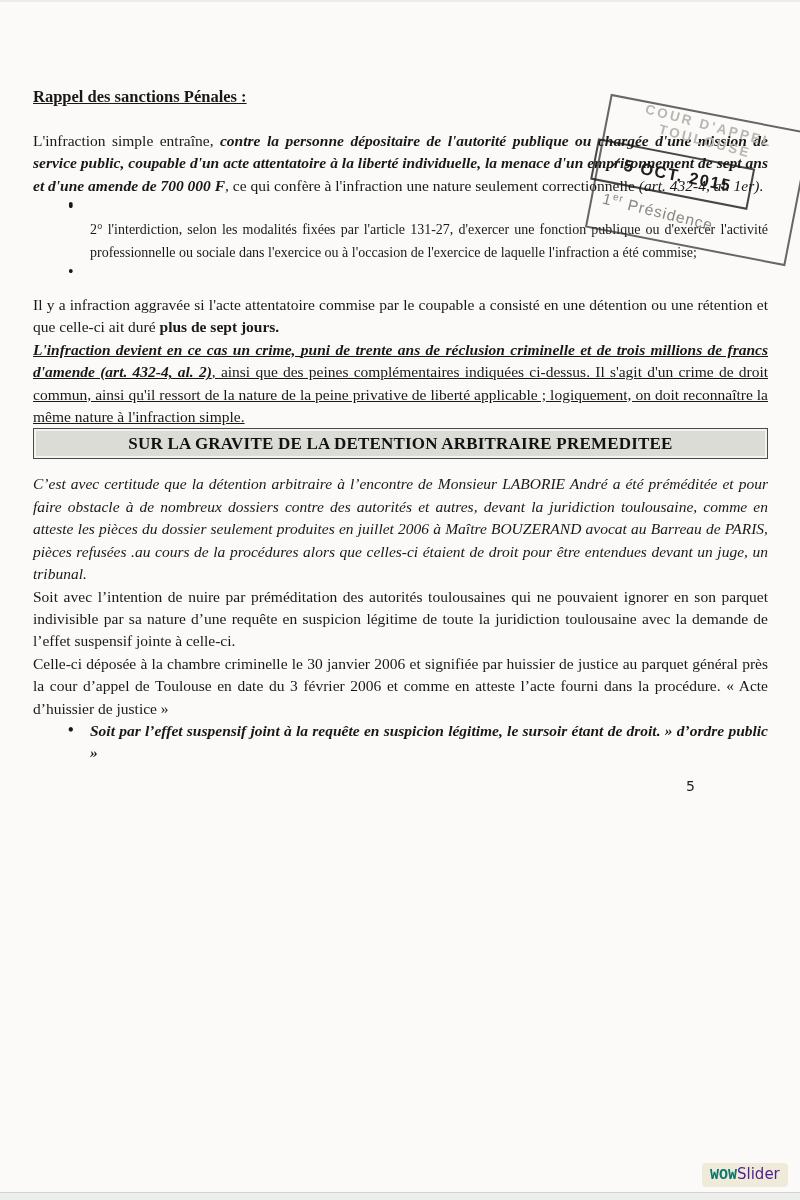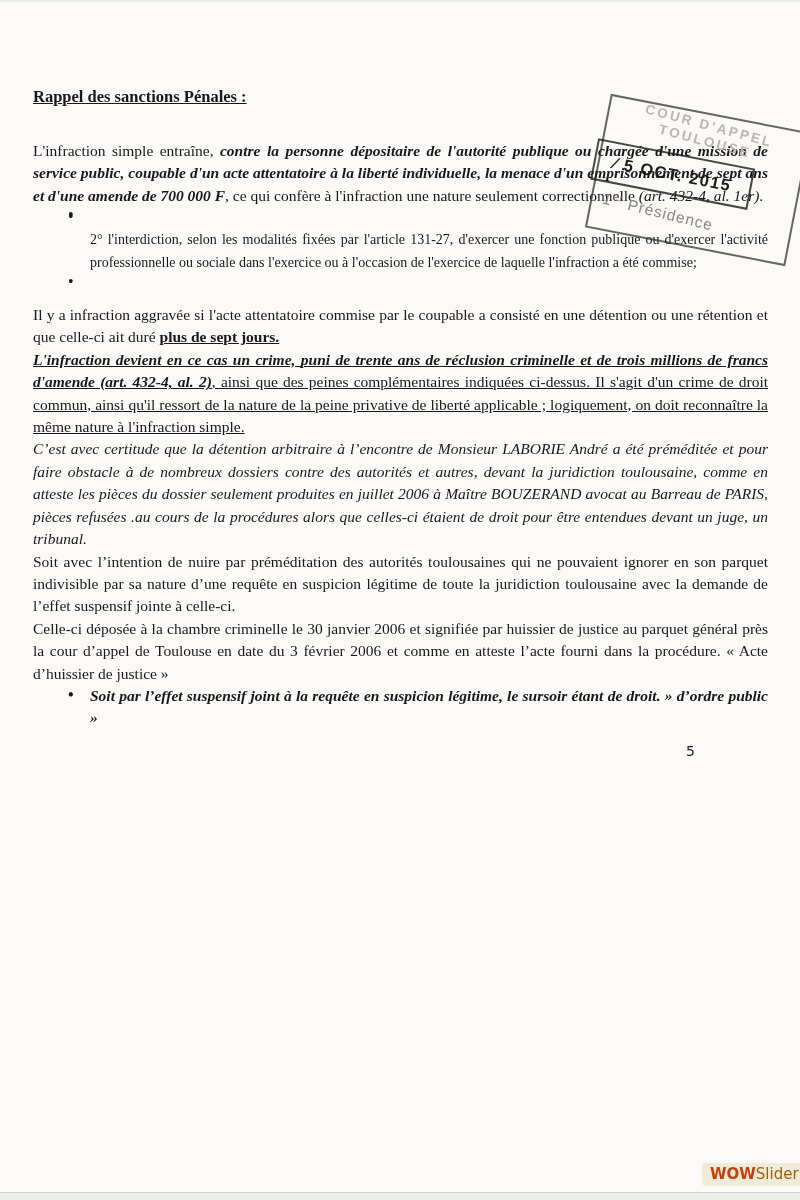"Rappel des sanctions Pénales :" .doc-title { margin: 0 0 32px 0 -> 0 0 22px 0 }
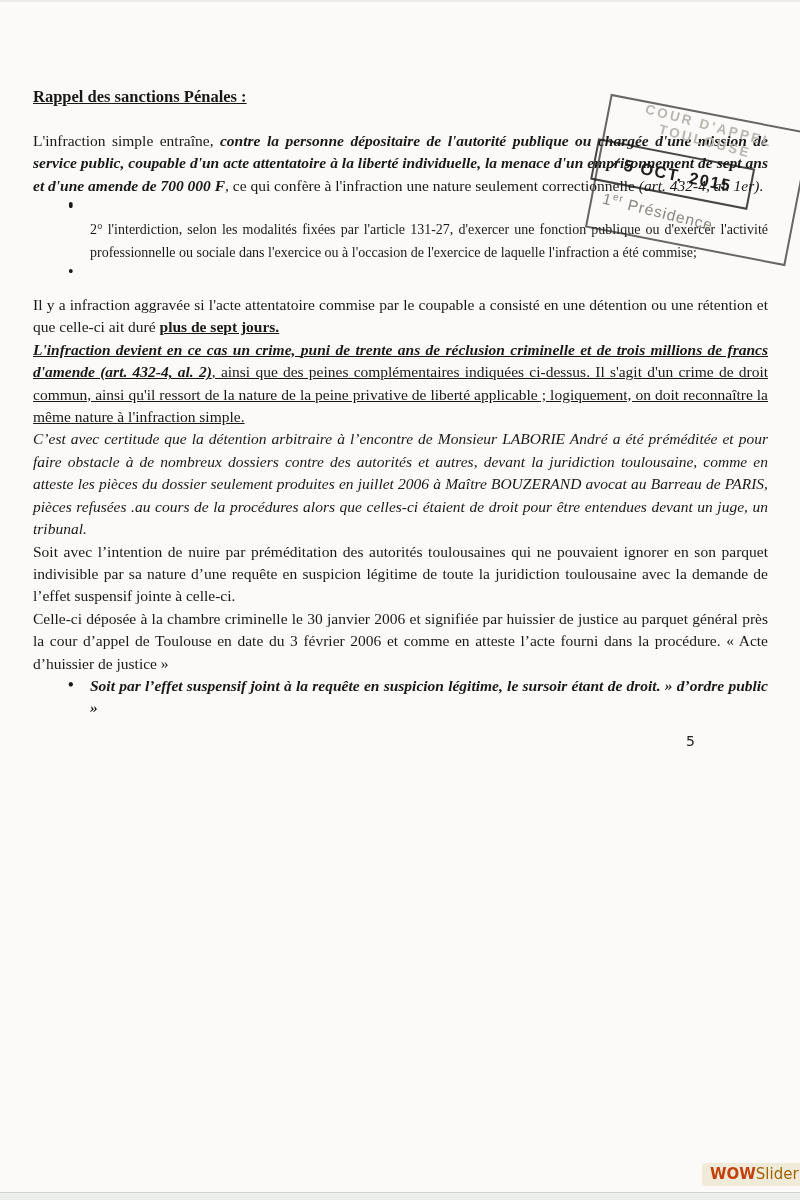"plus de sept jours." .bdu { text-decoration: underline -> none }
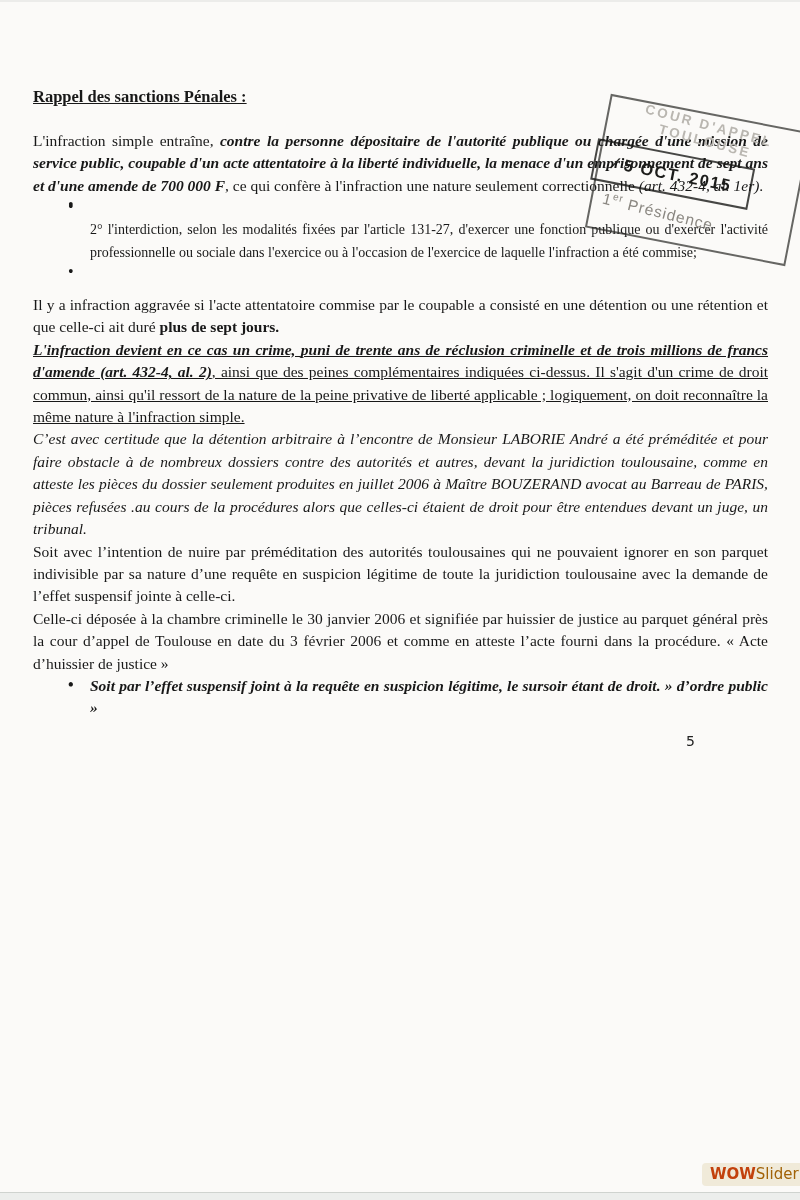"SUR LA GRAVITE DE LA" div.section-box { html: none -> <div> <span>SUR LA GRAVITE DE LA DETENTION ARBITRAIRE PREMEDITEE</span> </div> }
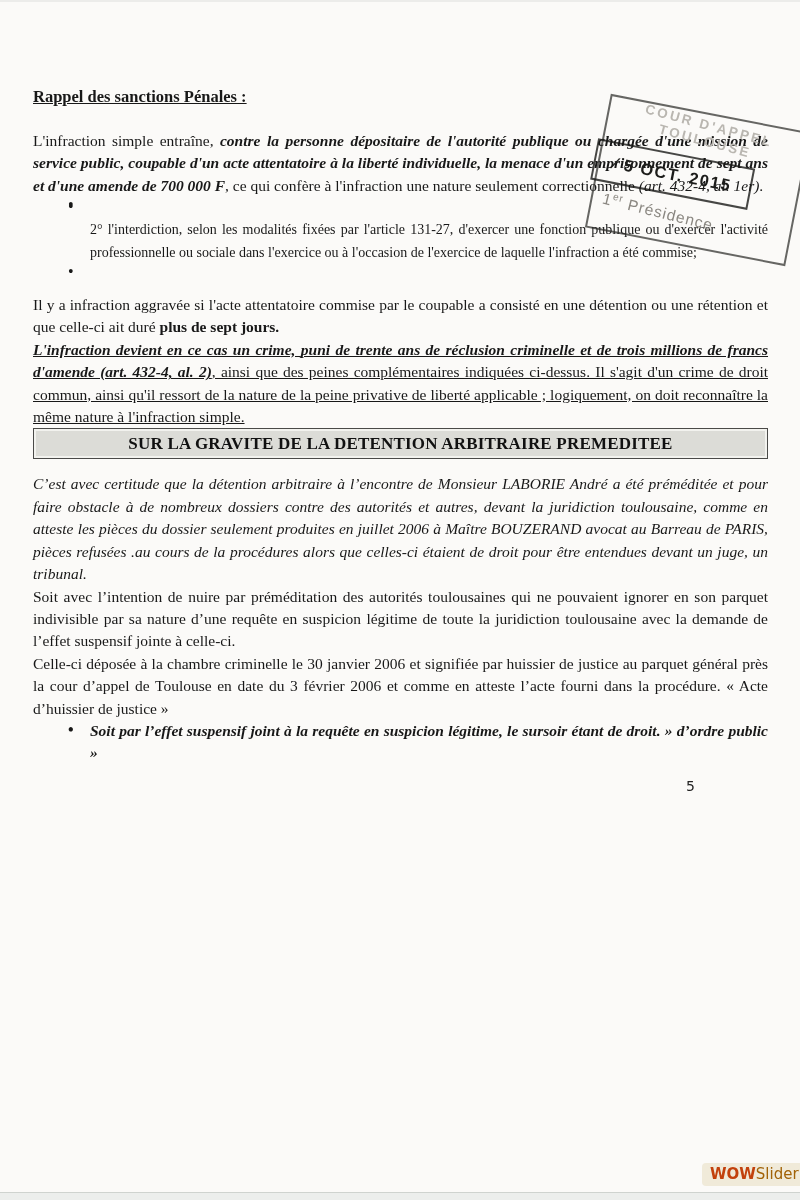"WOW" span.w1 { color: #c2410c -> #0f766e; font-family: none -> Liberation Mono, monospace }
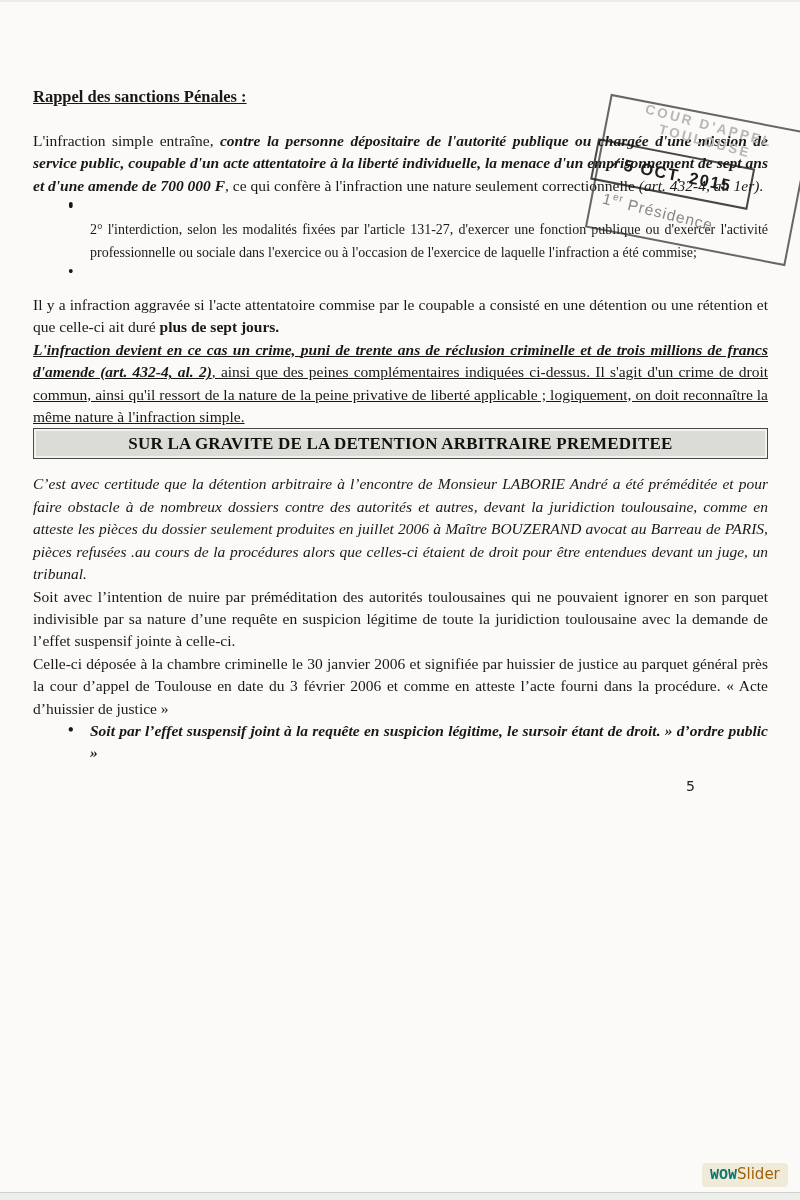"Slider" span.w2 { color: #a16207 -> #4c1d95 }
